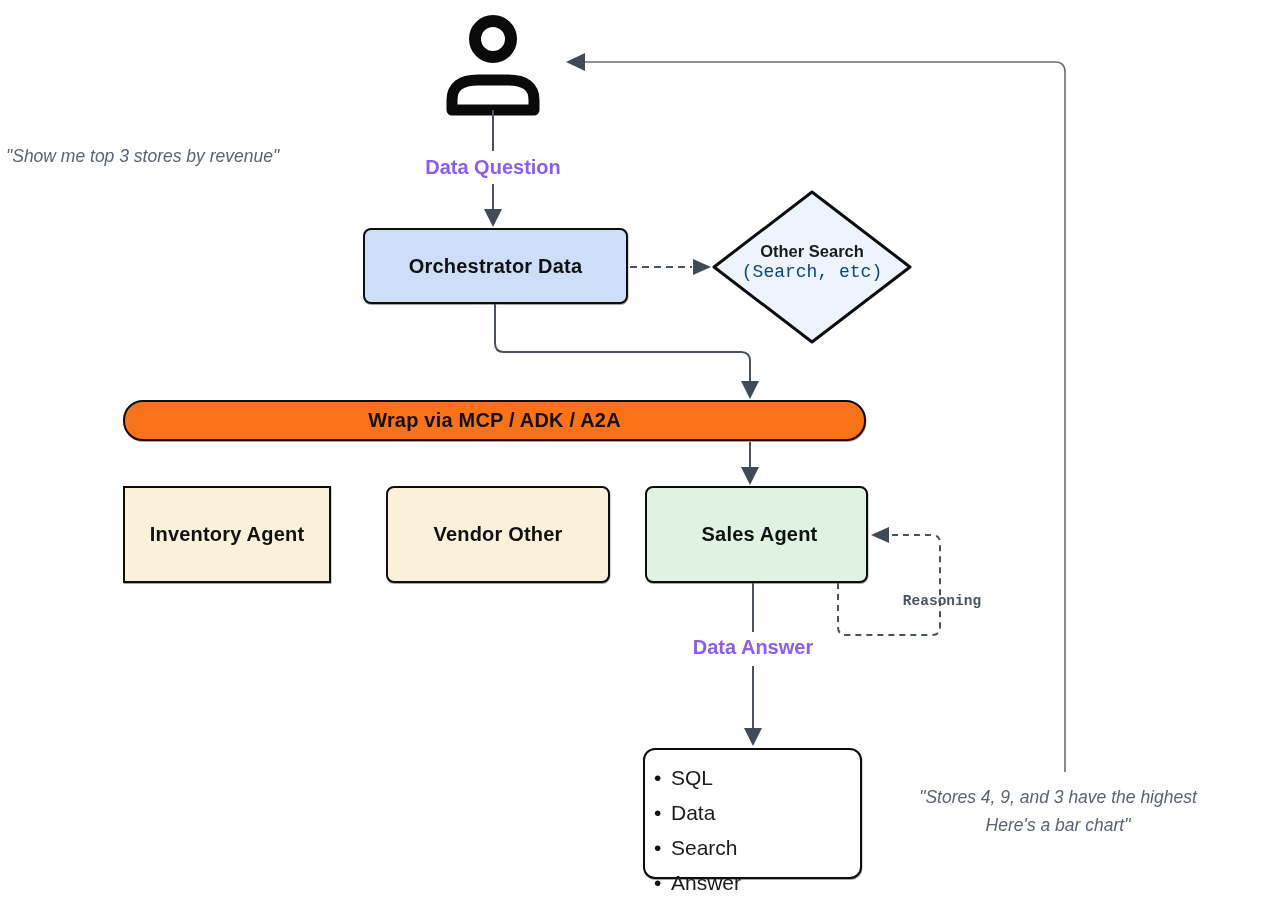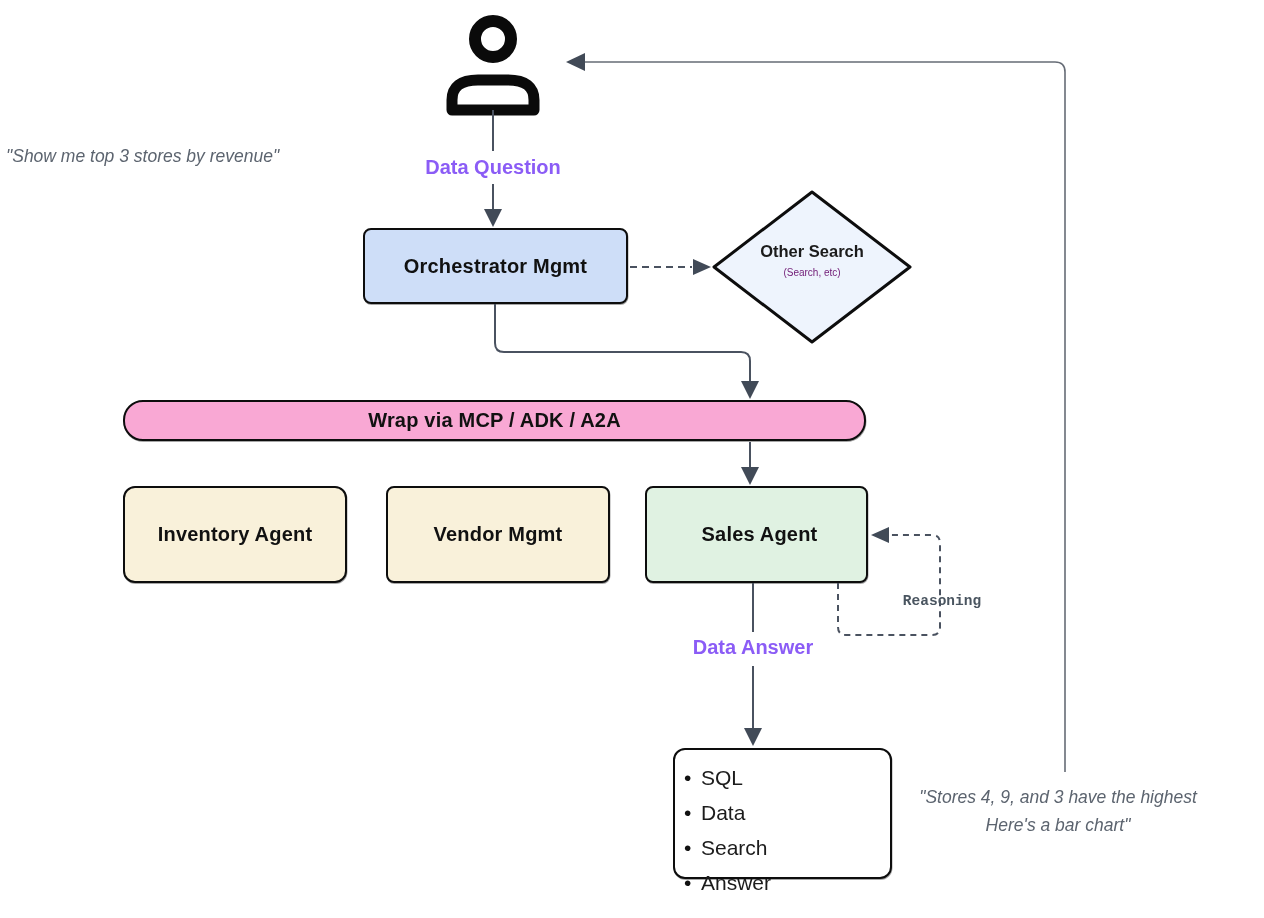"Orchestrator Mgmt" div.node { text: Mgmt -> Data }
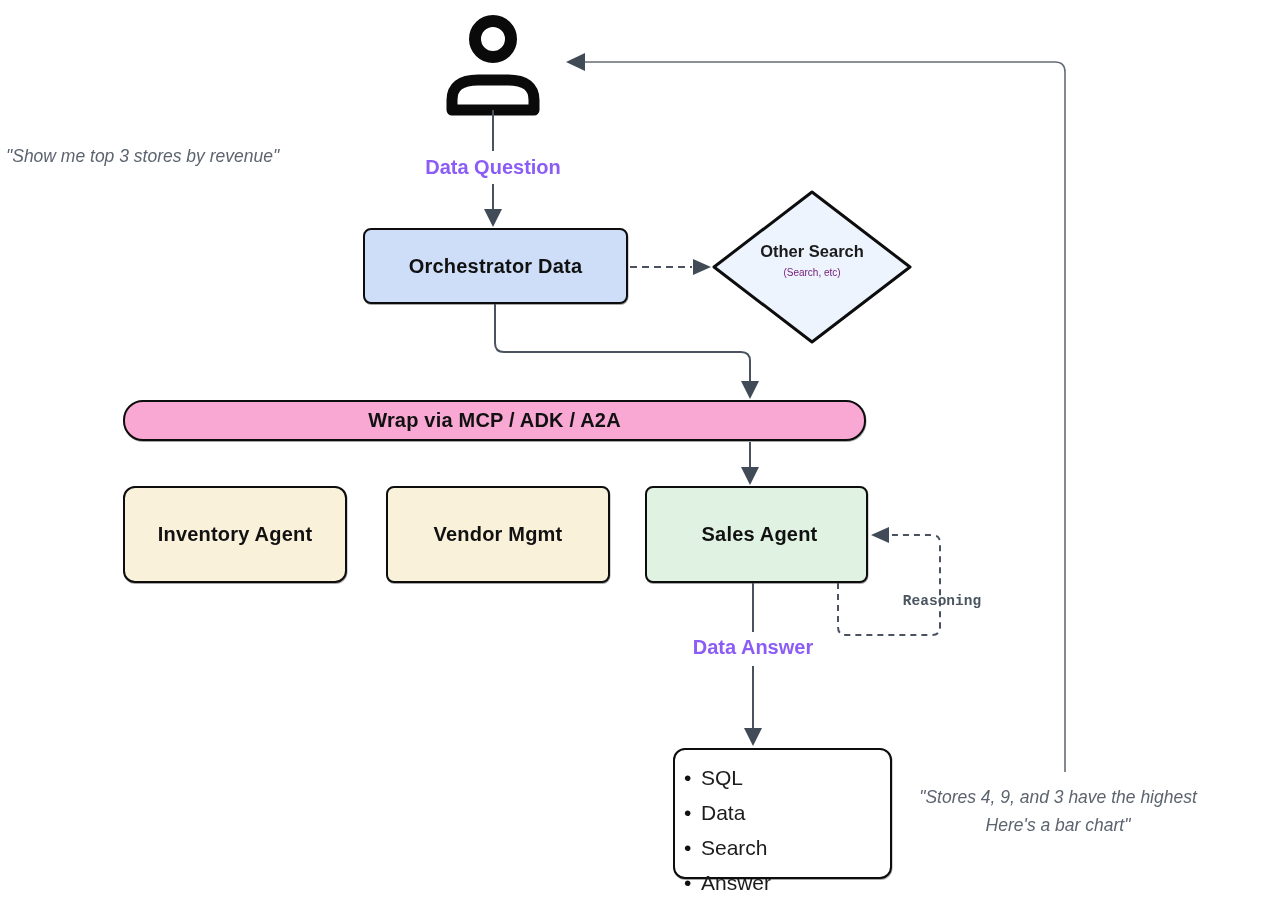"(Search, etc)" .diamond-sub { color: #701a75 -> #0c4a6e; font-family: none -> Liberation Mono, monospace; font-size: 10px -> 18px }
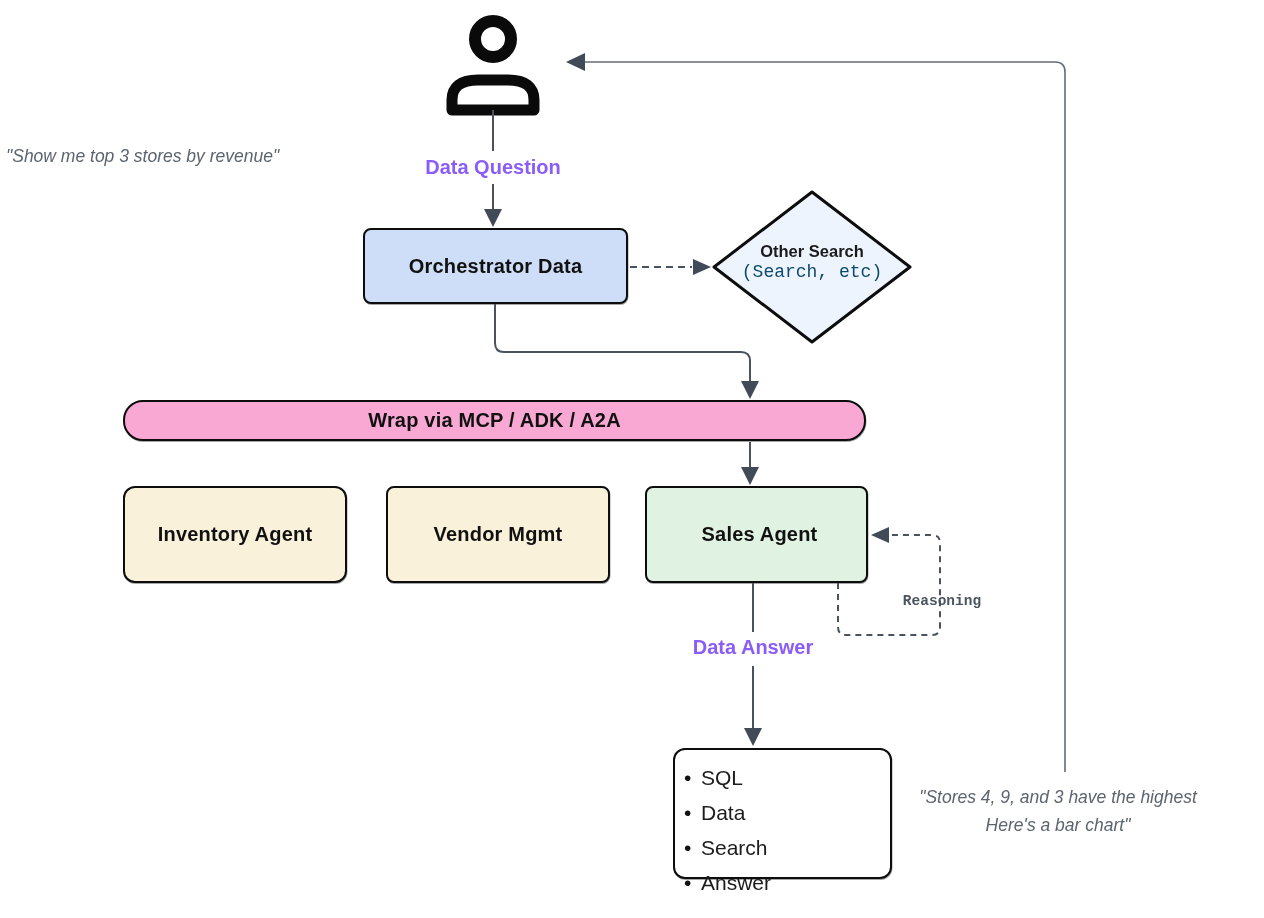"Wrap via MCP / ADK" .wrapbar { background: #f9a8d4 -> #f97316 }
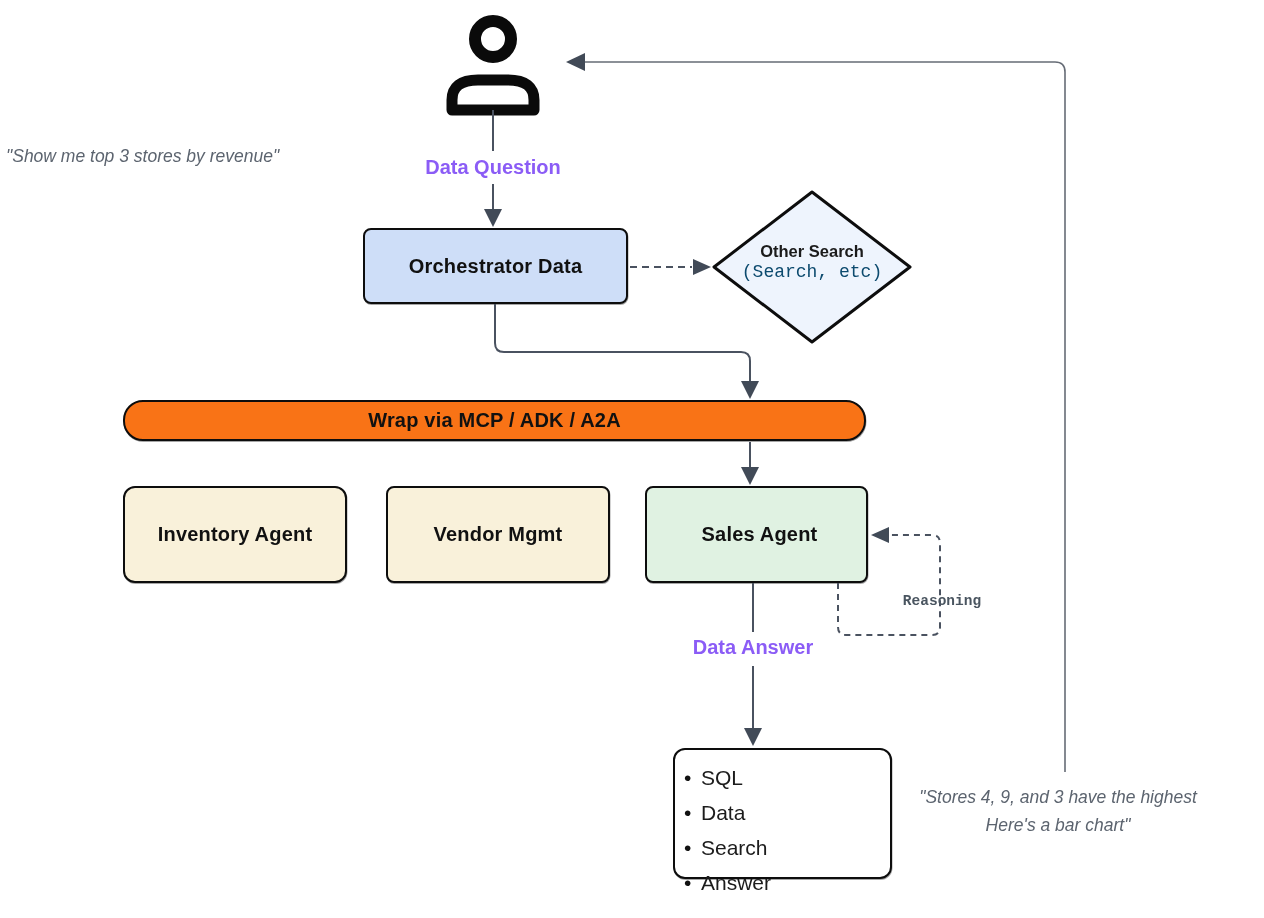"Inventory Agent" .inventory { border-radius: 12px -> 0; width: 224px -> 208px }
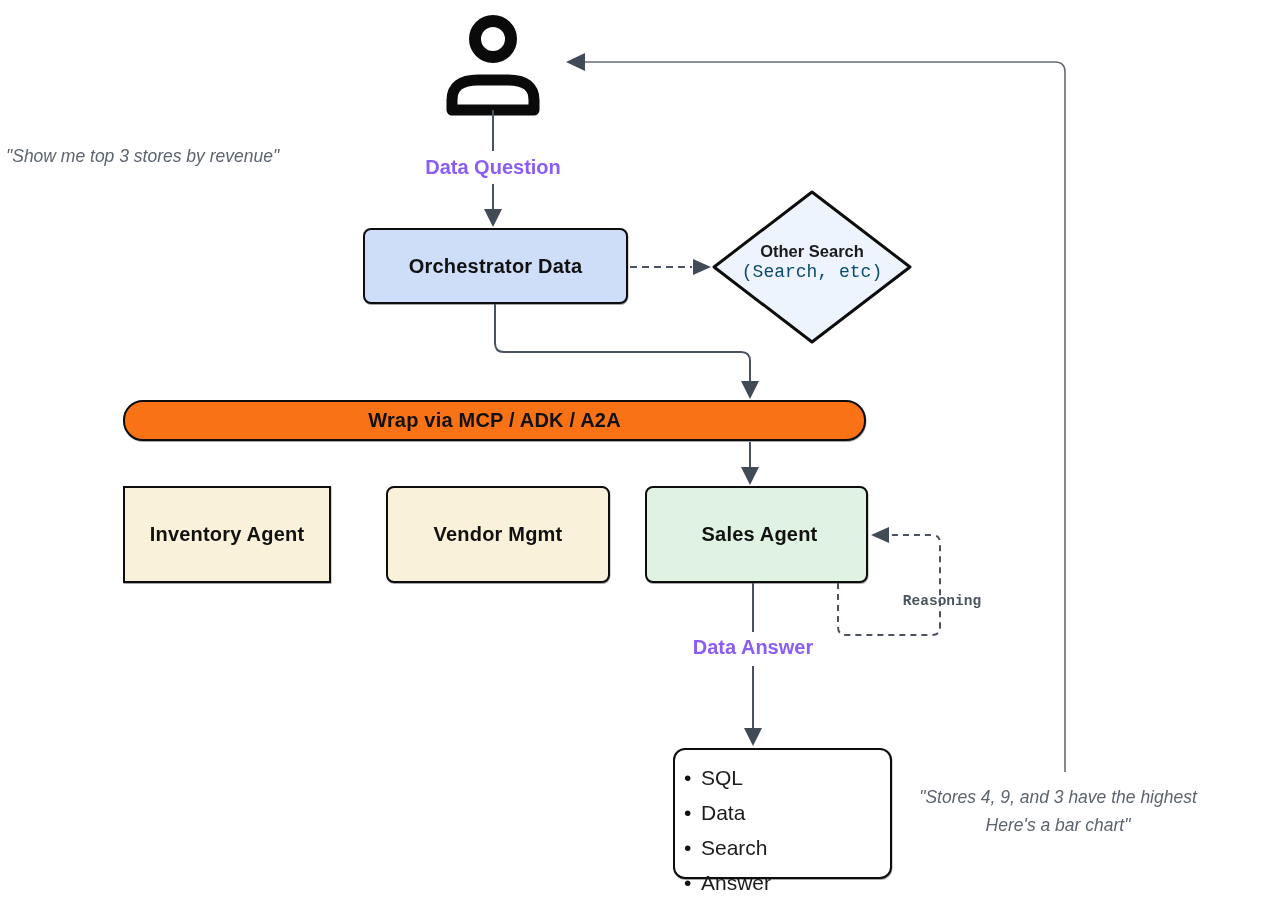"Vendor Mgmt" div.node { text: Mgmt -> Other }
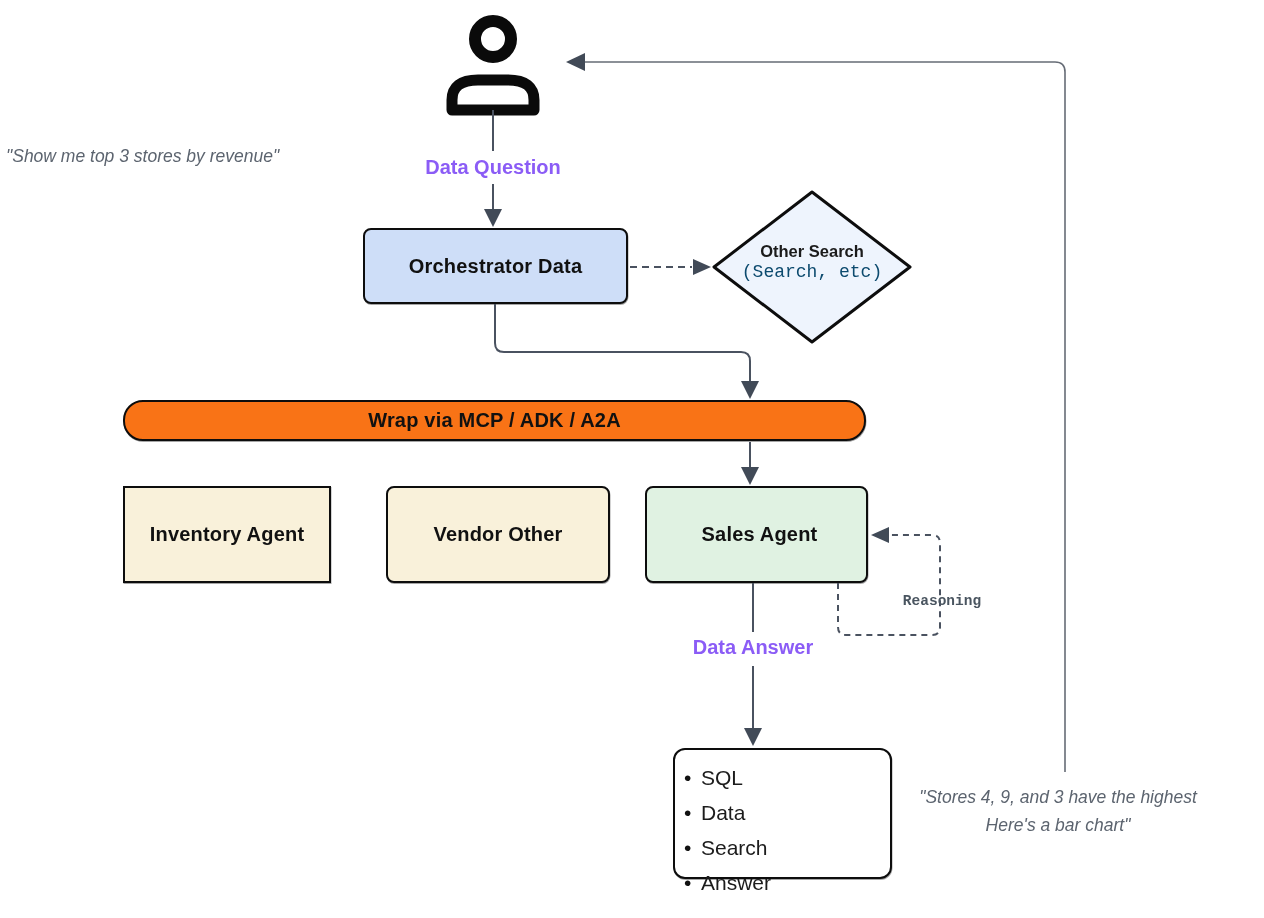"SQL" .answerbox { margin-left: 30px -> none }
